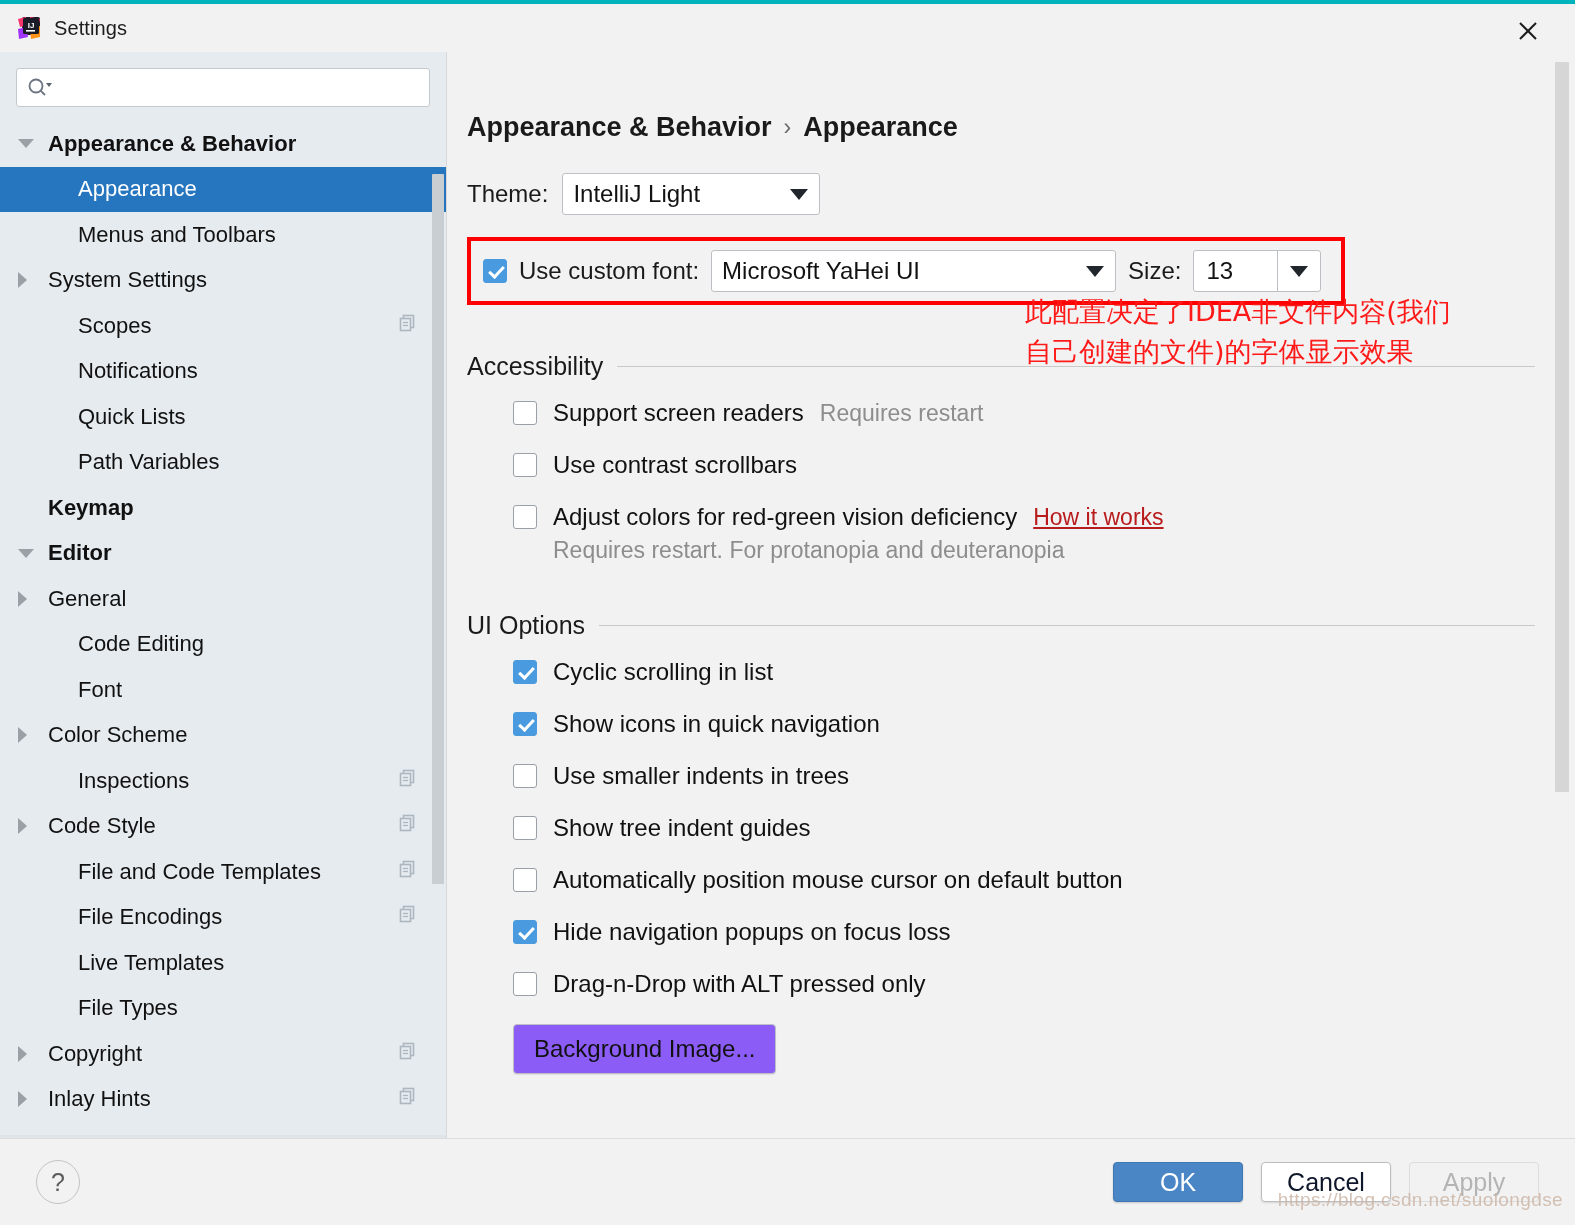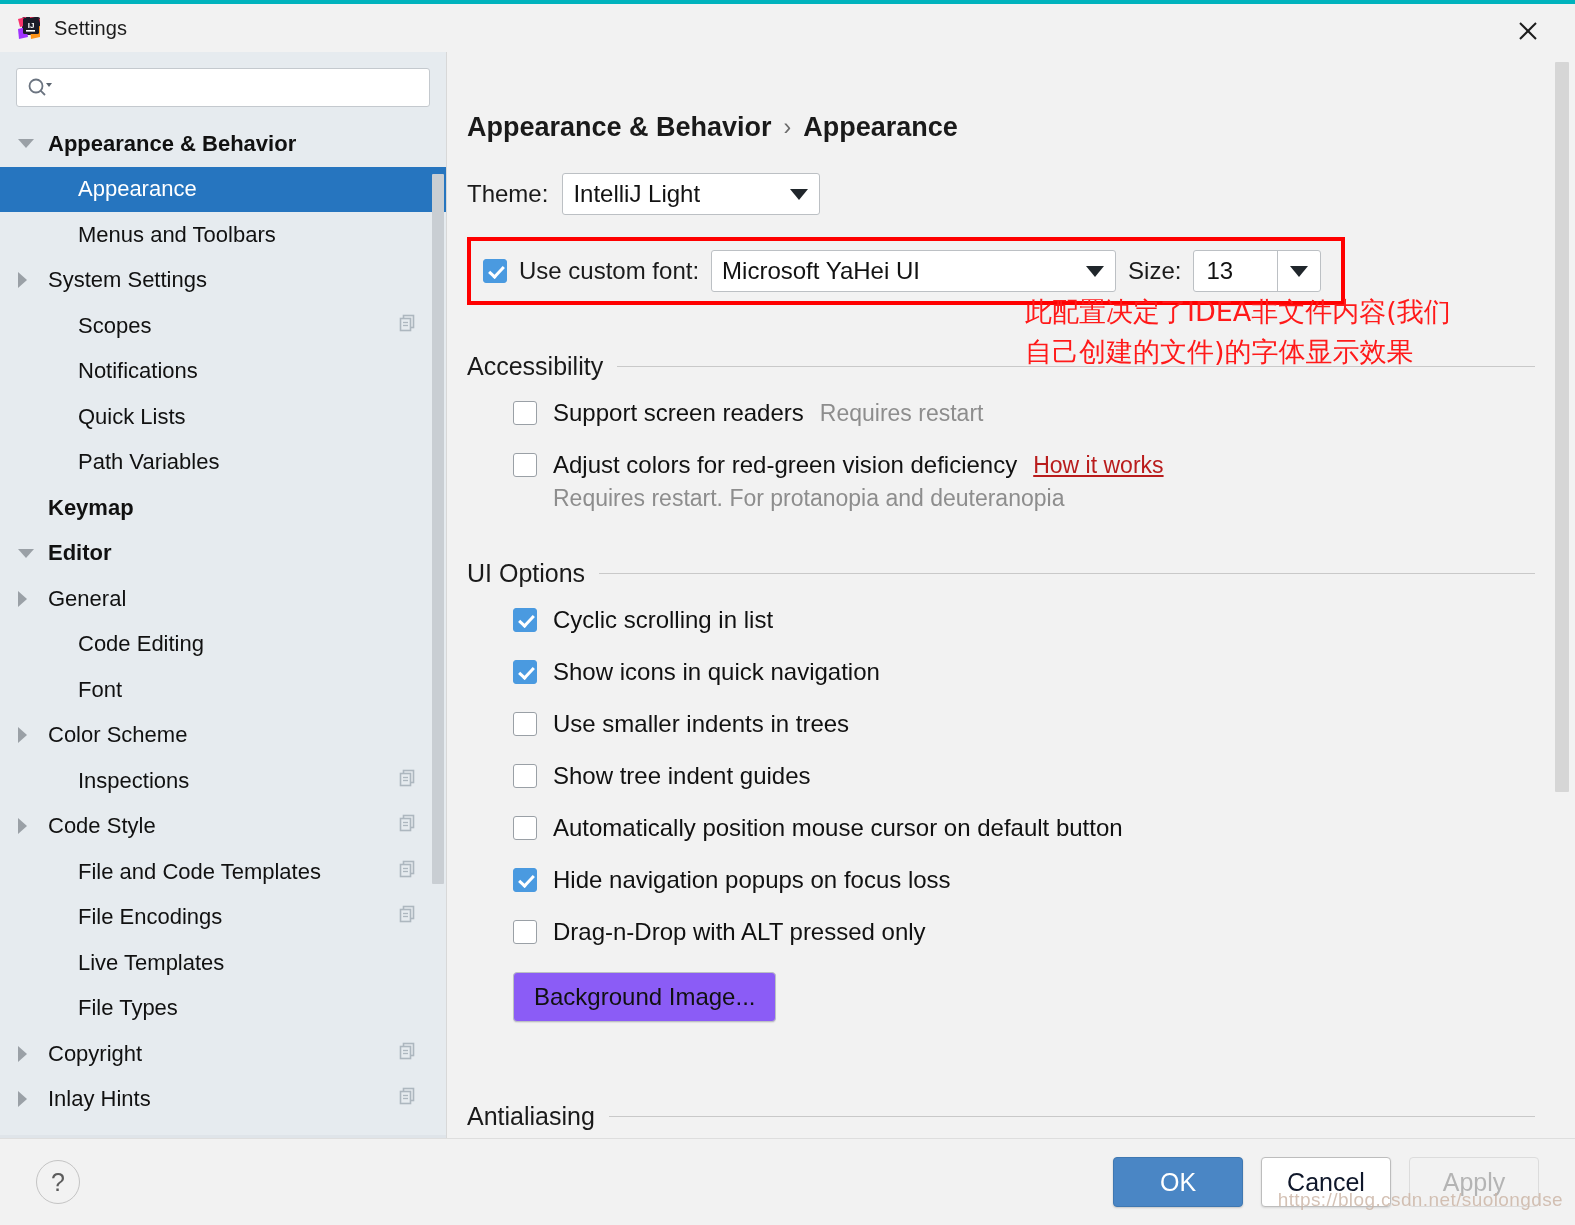"Use contrast scrollbars" div.opt-row { html: none -> <div> <span></span> <span>Use contrast scrollbars</span> </div> }
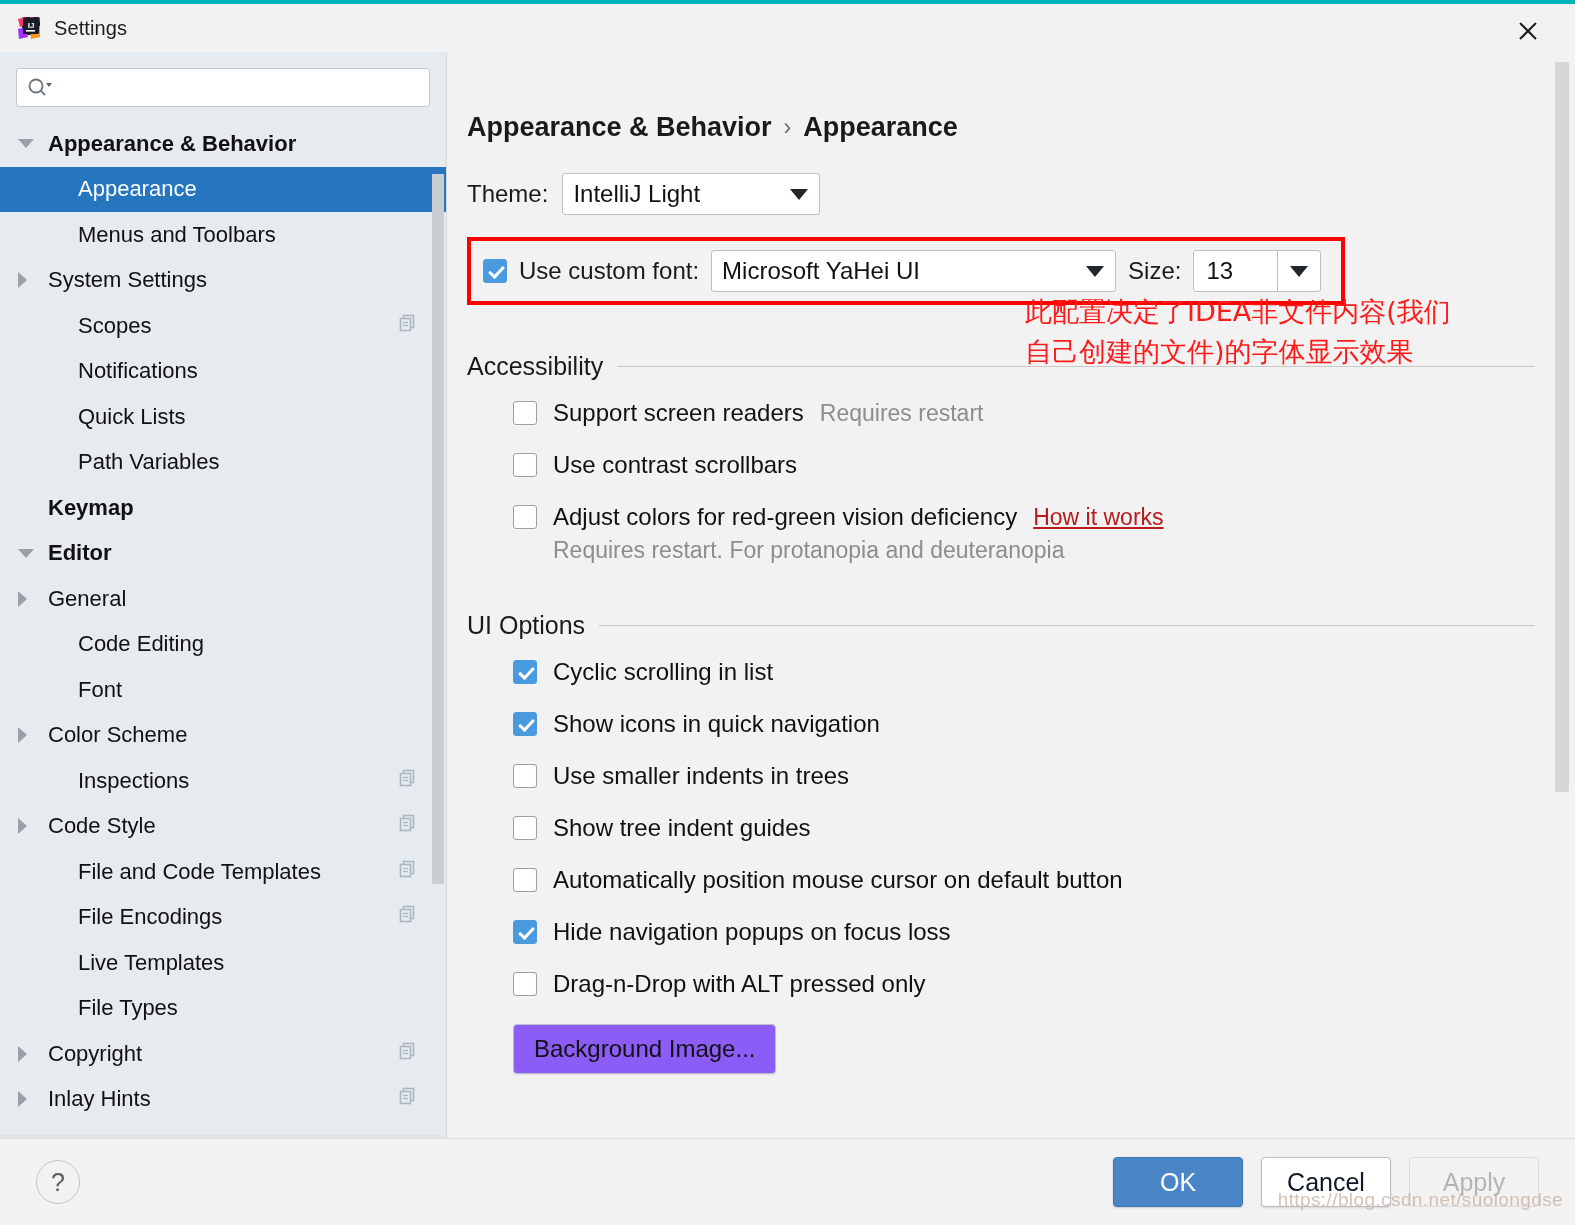"OK" .btn { height: 50px -> 40px }
